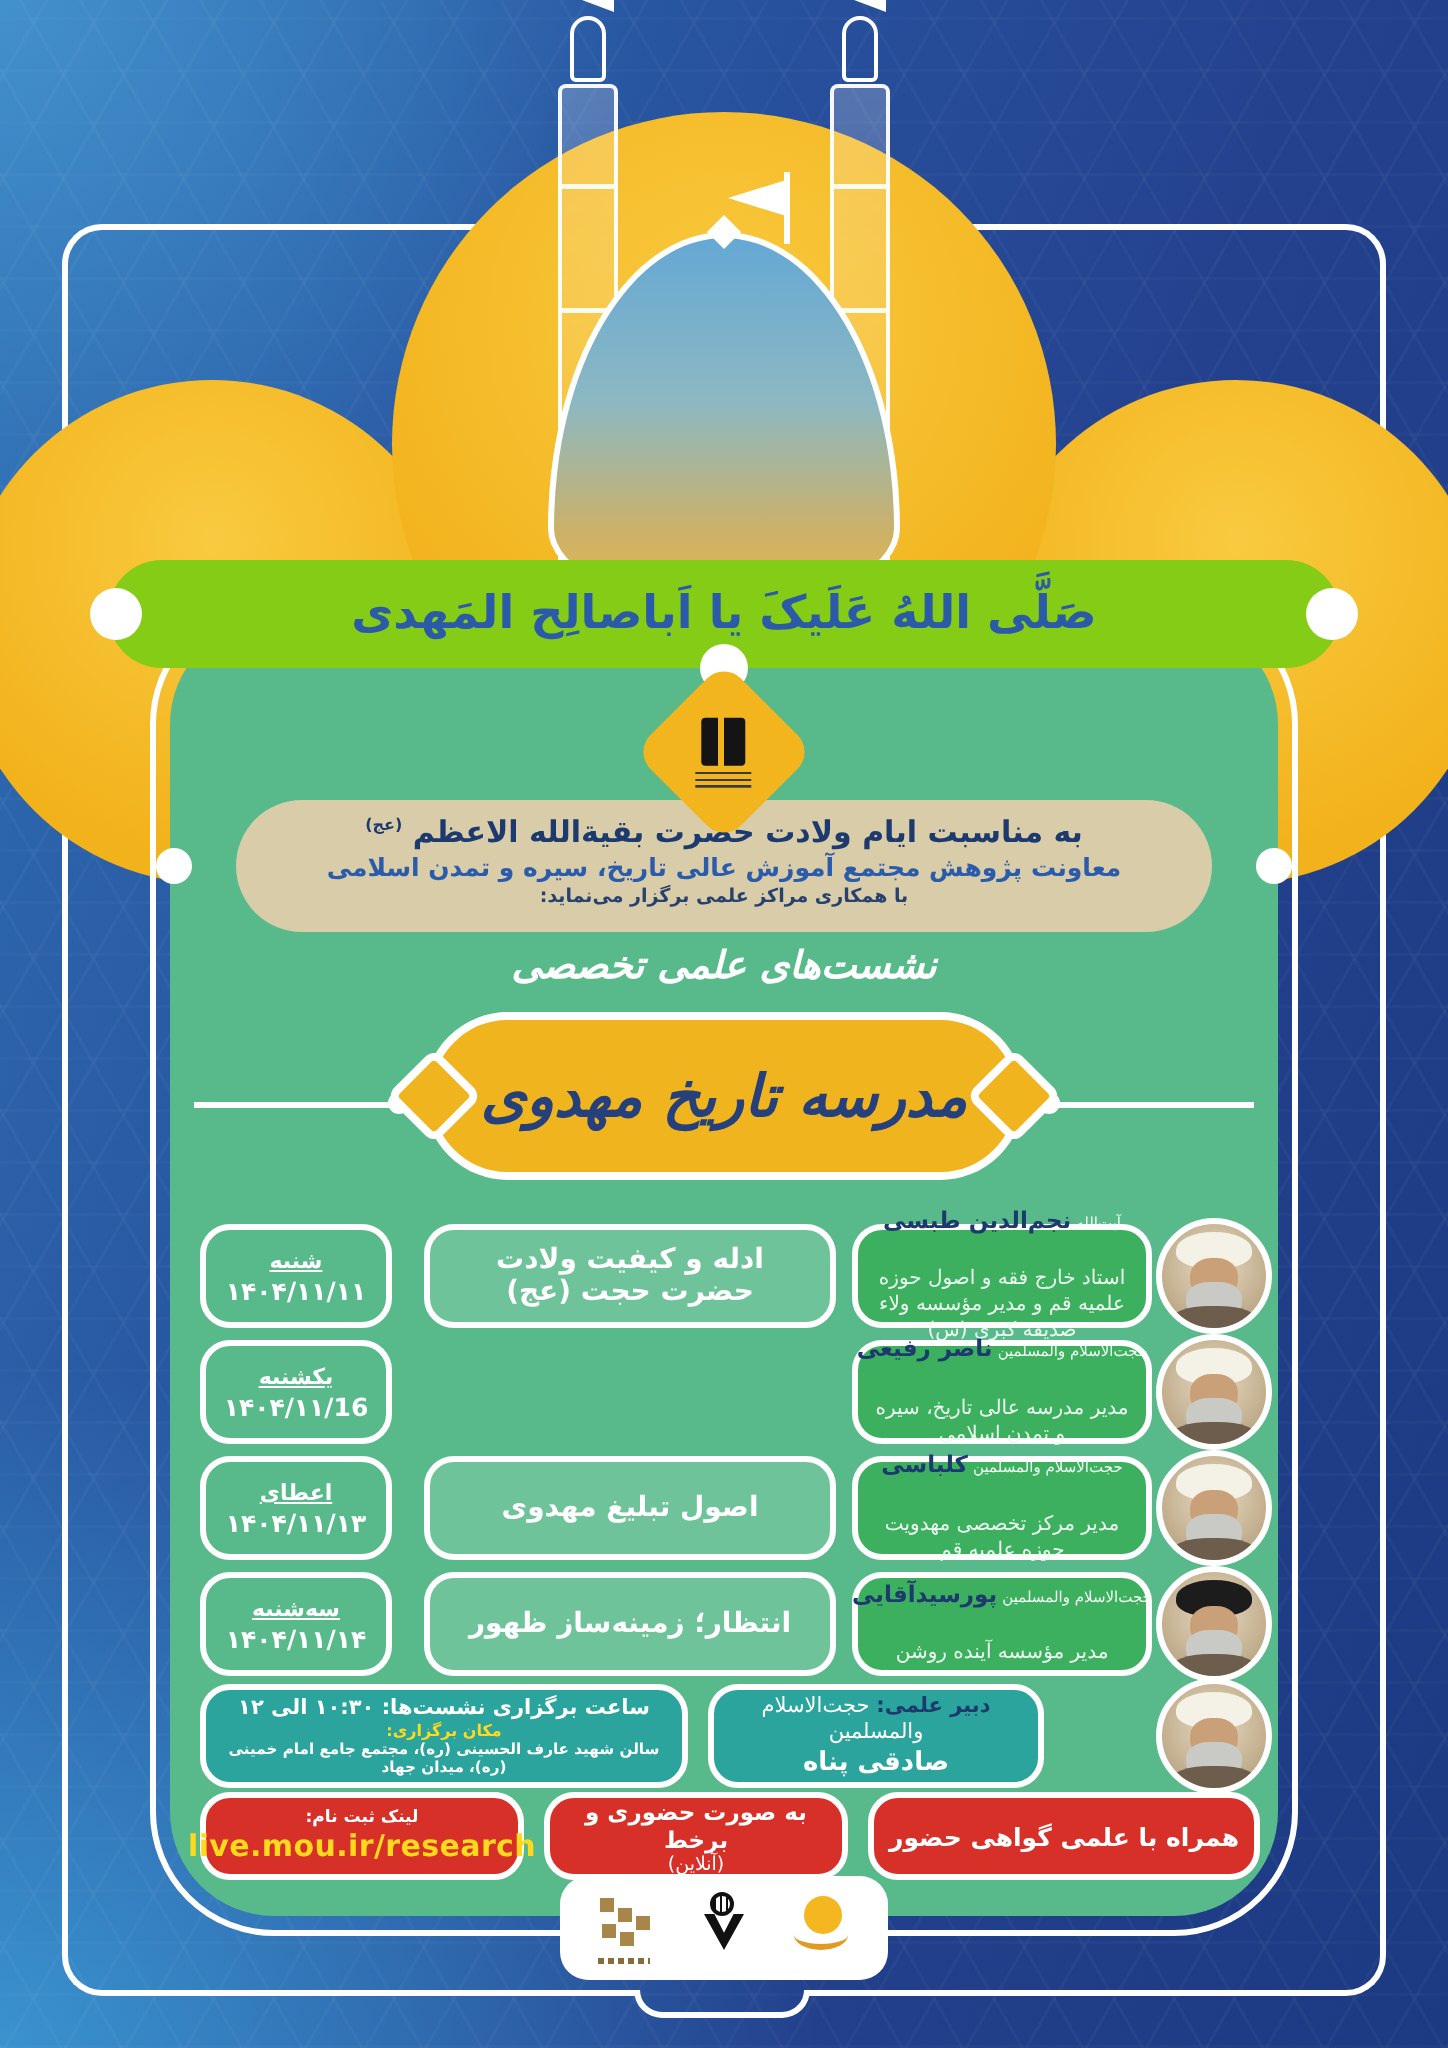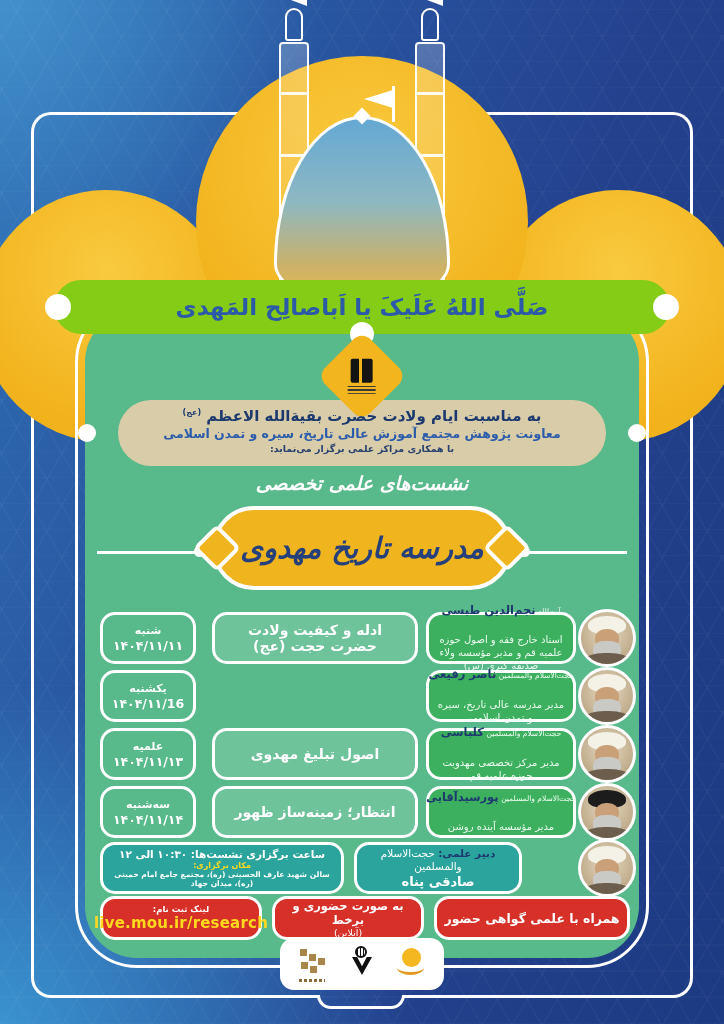"شنبه" .date-day { text-decoration: none -> underline }
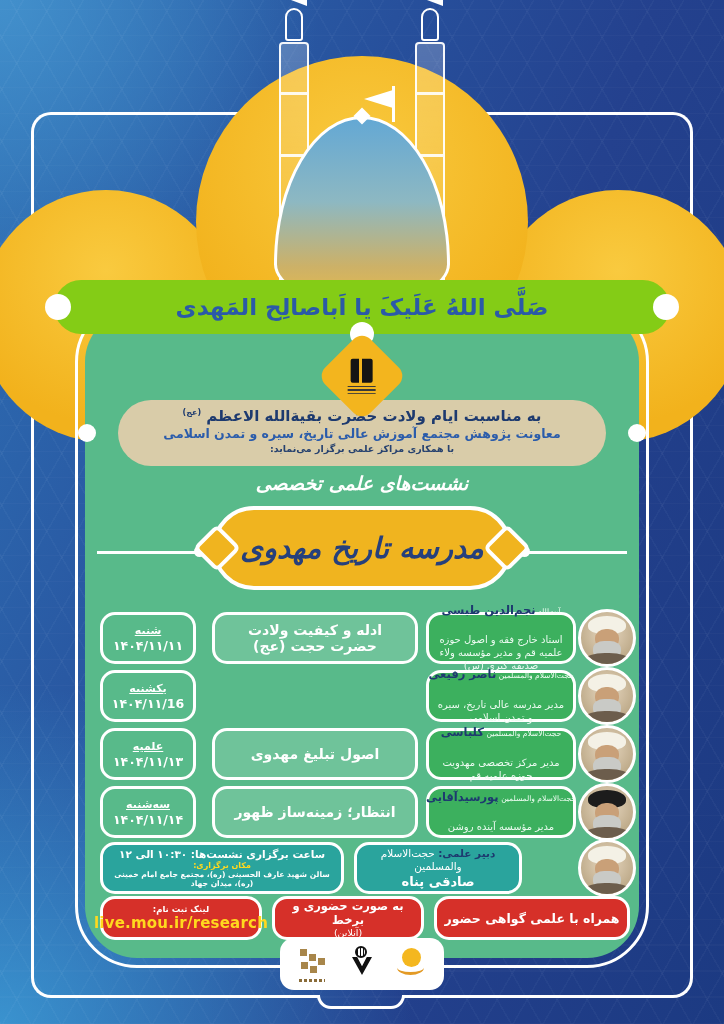"علمیه" div.date-day { text: علمیه -> اعطای }
